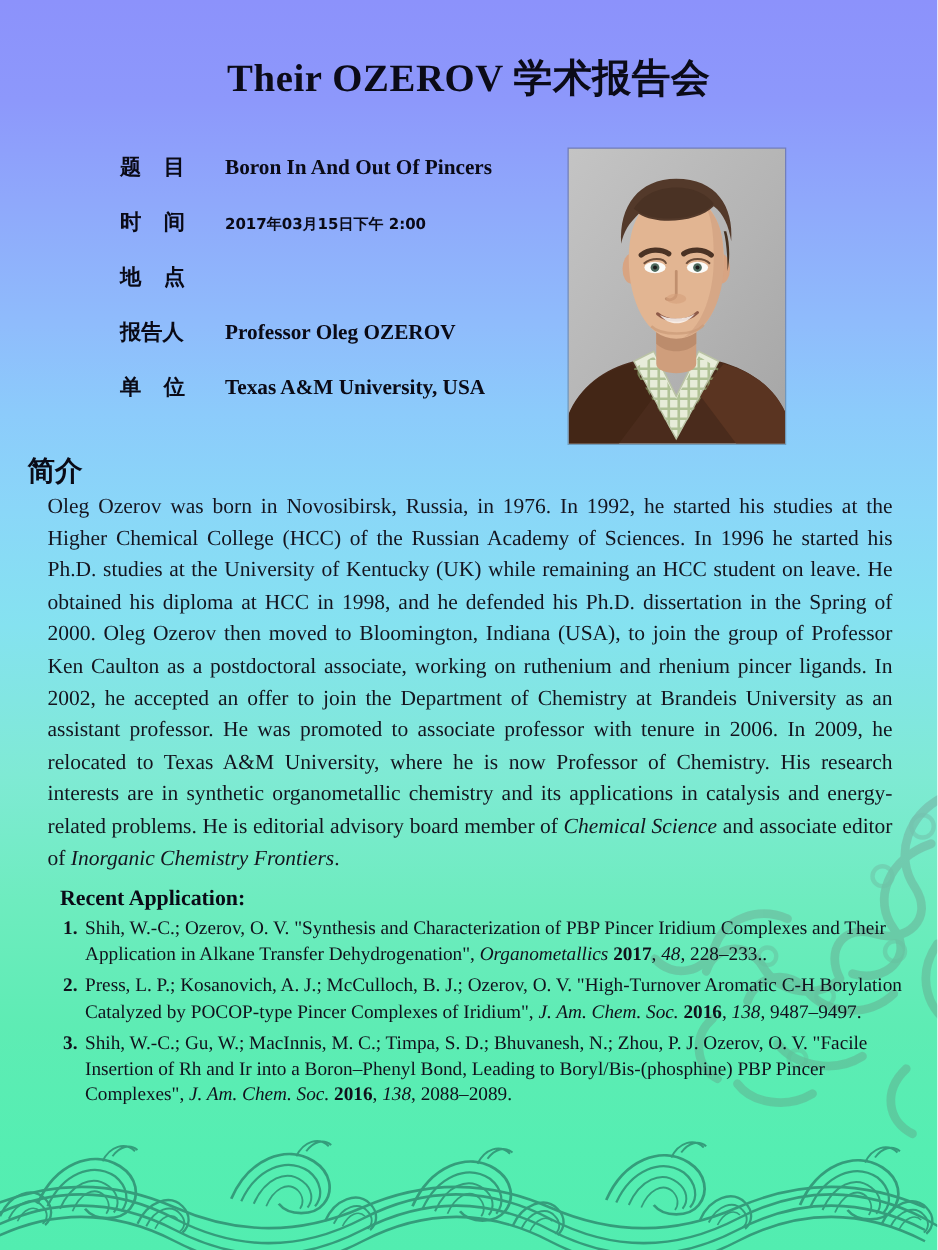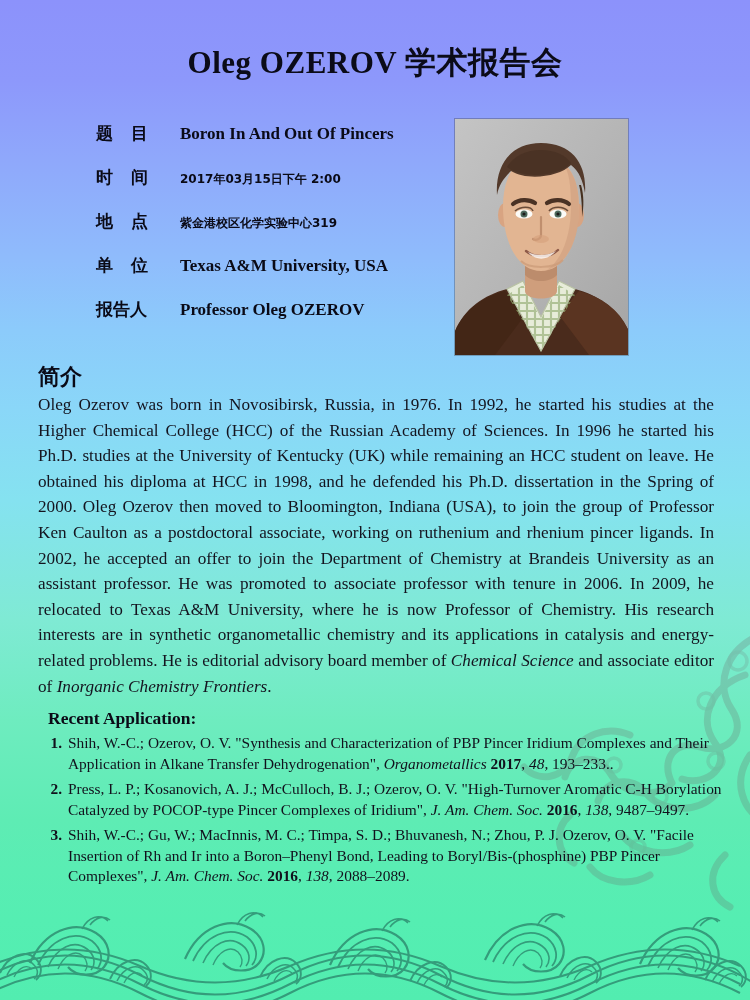"Oleg OZEROV 学术报告会" span.title { text: Oleg -> Their }
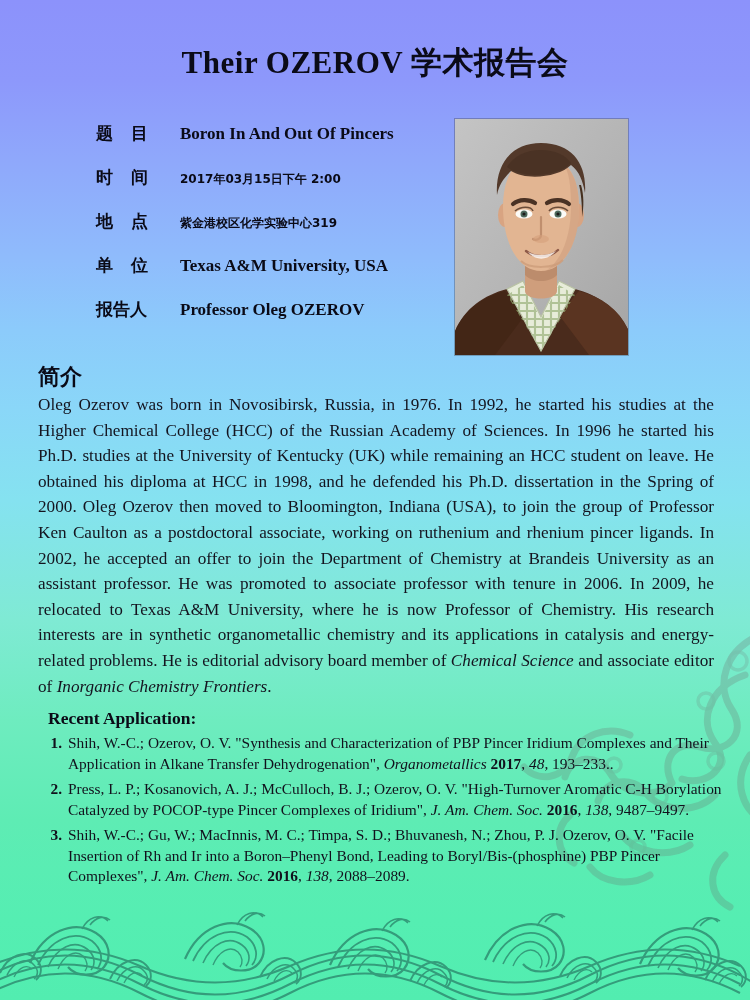"紫金港校区化学实验中心319" span.info-value { html: <span>紫金港校区化学实验中心319</span> -> none }
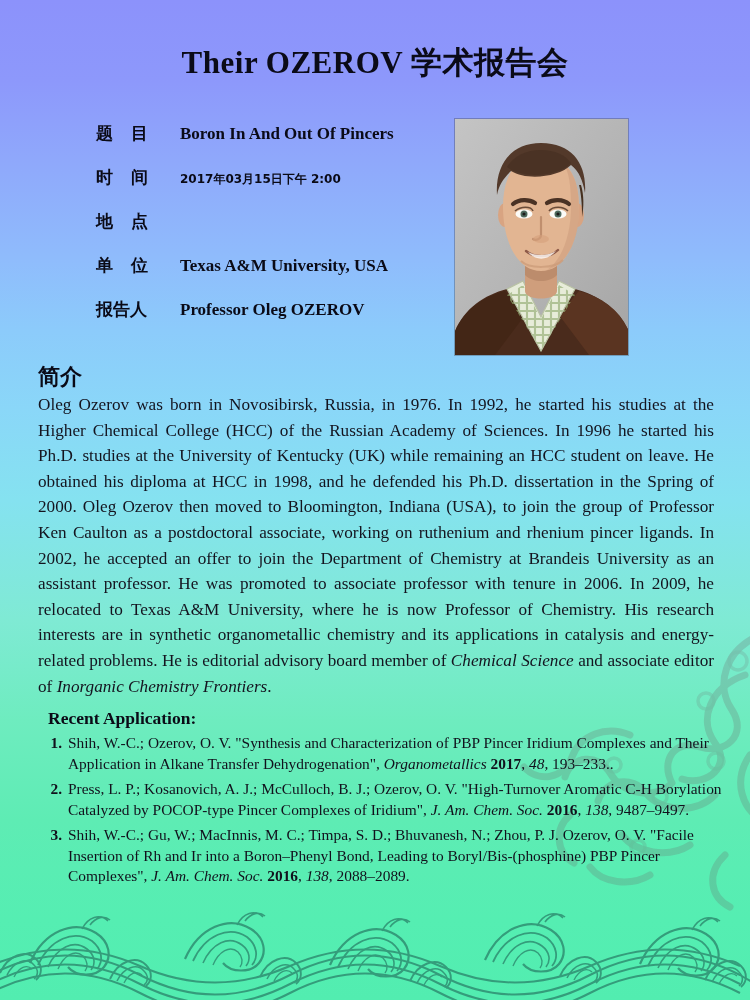"单 位" div.info-row { order: before "报告人" -> after "报告人" }
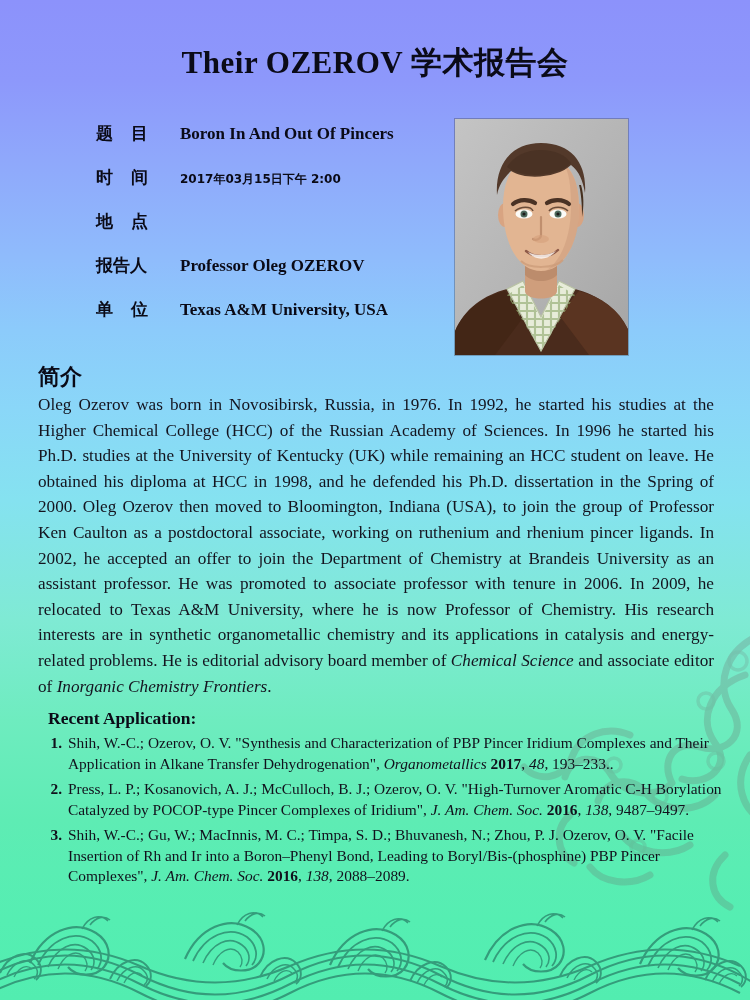"简介" .bio-heading { left: 38px -> 22px }
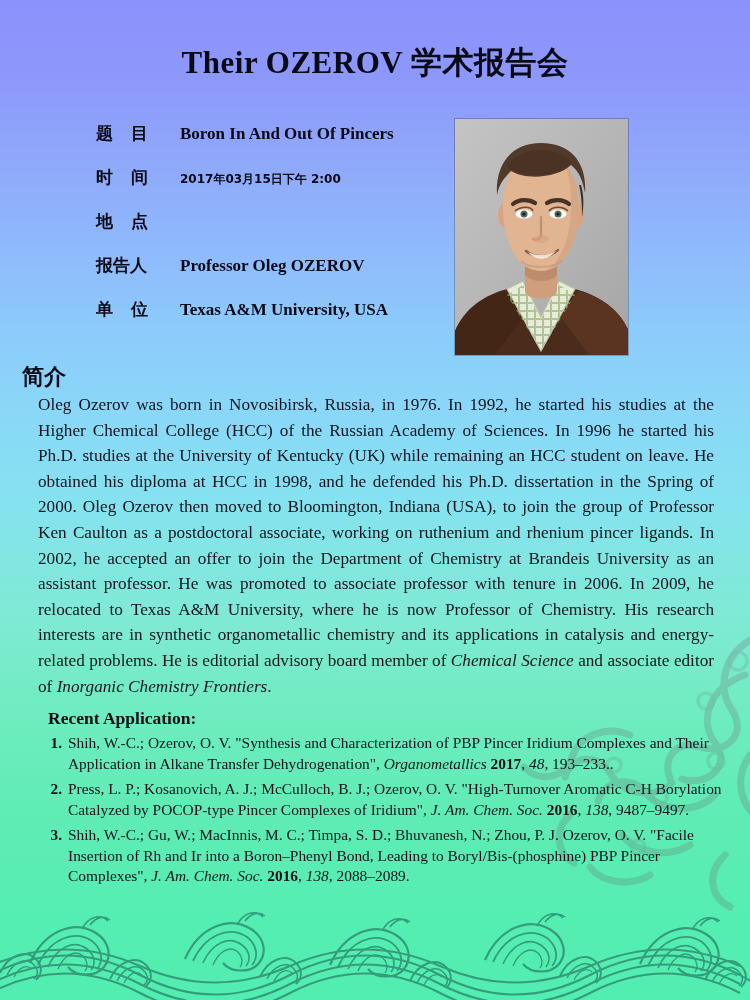", 193–233.." span { text: 193 -> 228 }
